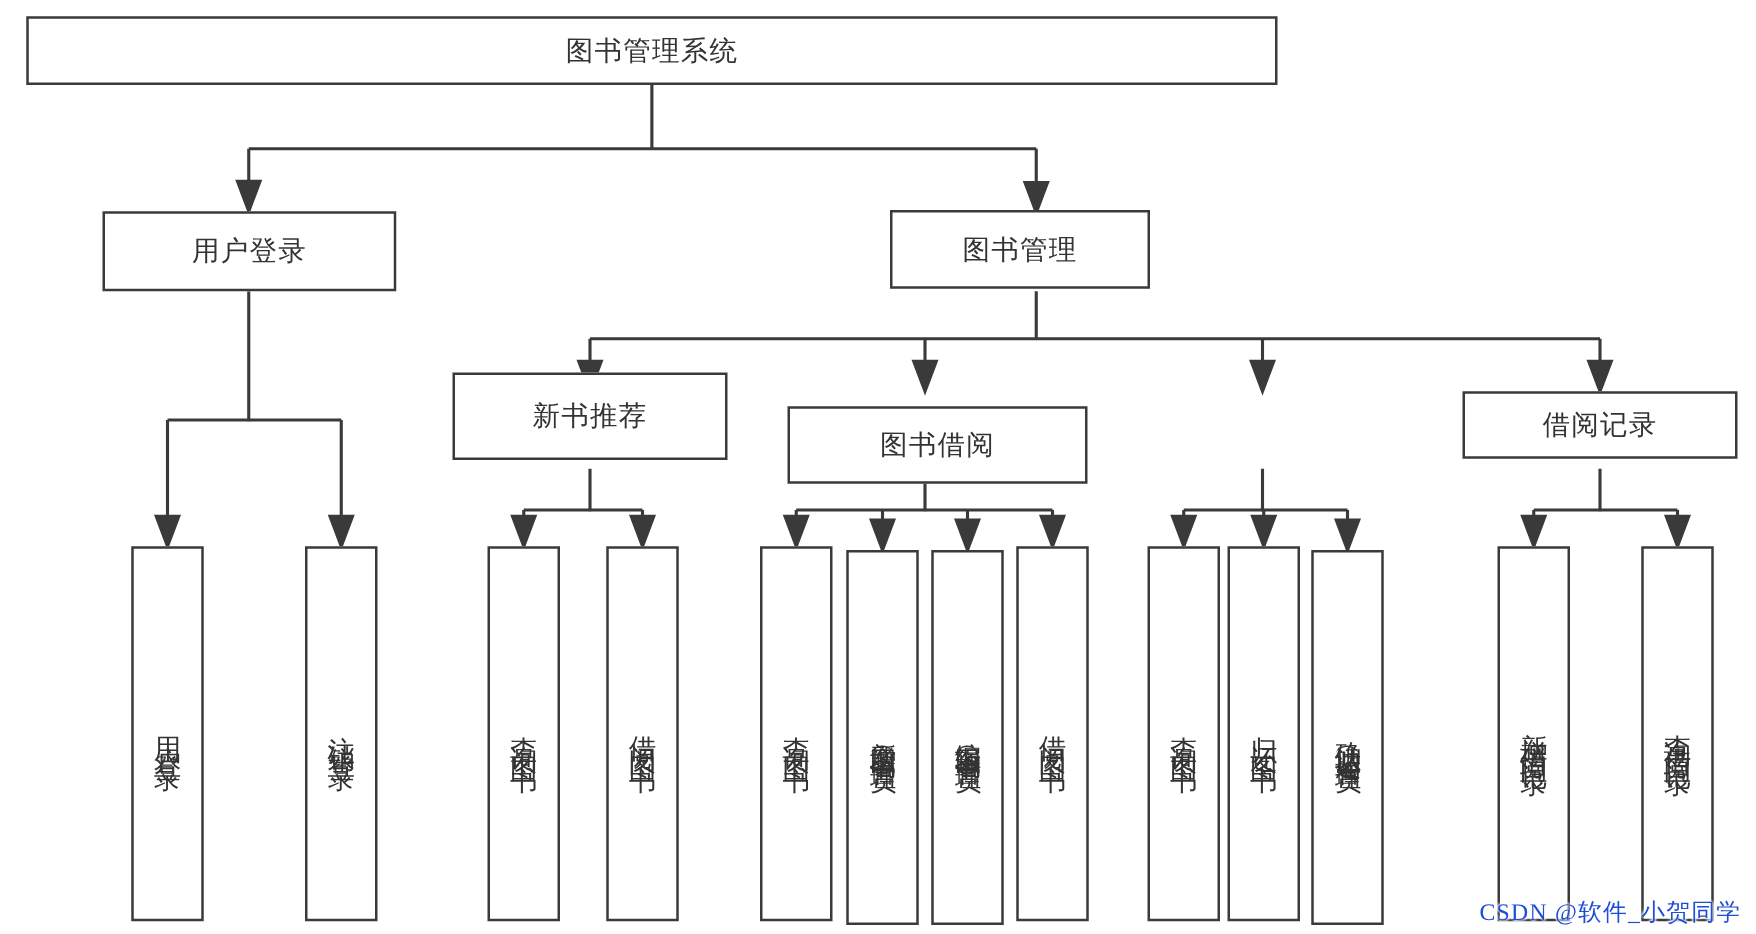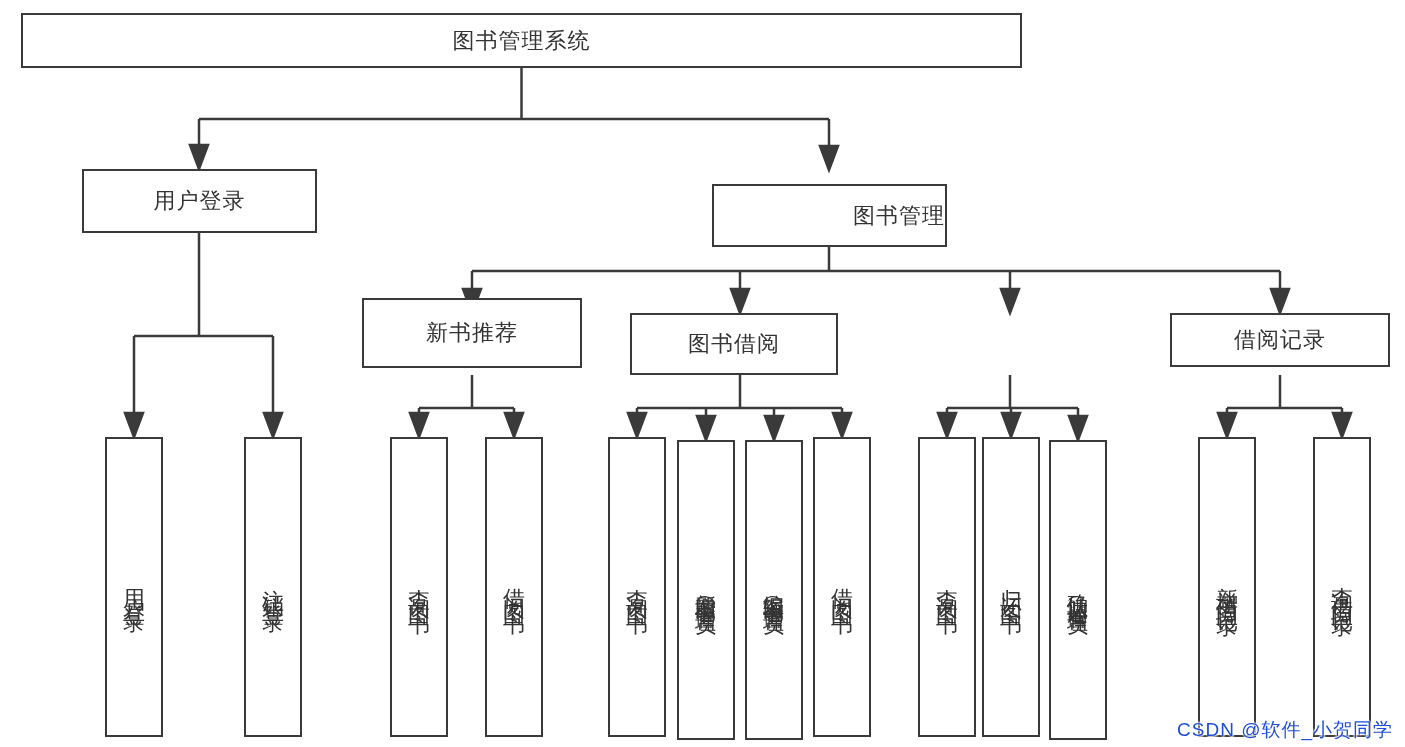"图书管理系统" #stage { font-family: Liberation Sans, sans-serif -> Liberation Serif, serif }
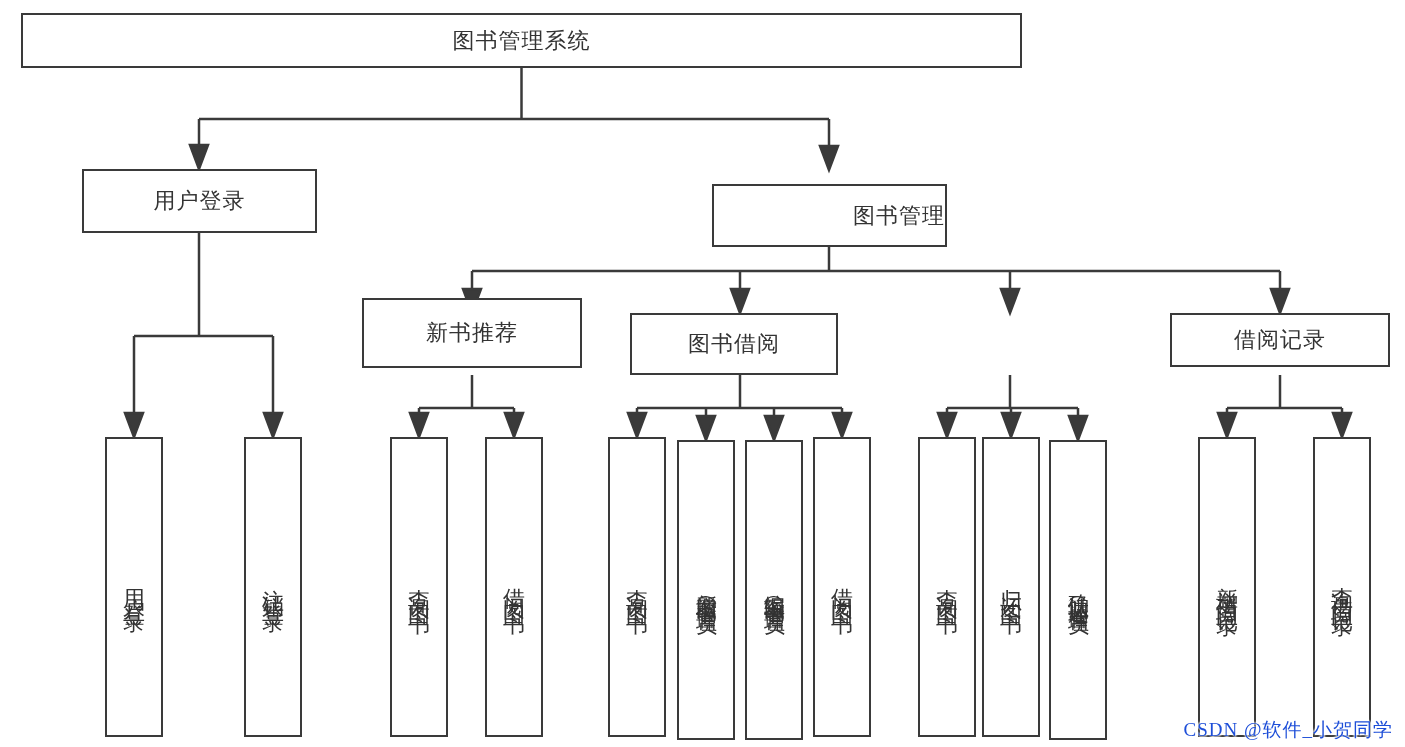"图书管理" div.node { justify-content: flex-end -> none; top: 184px -> 168px; width: 235px -> 208px }
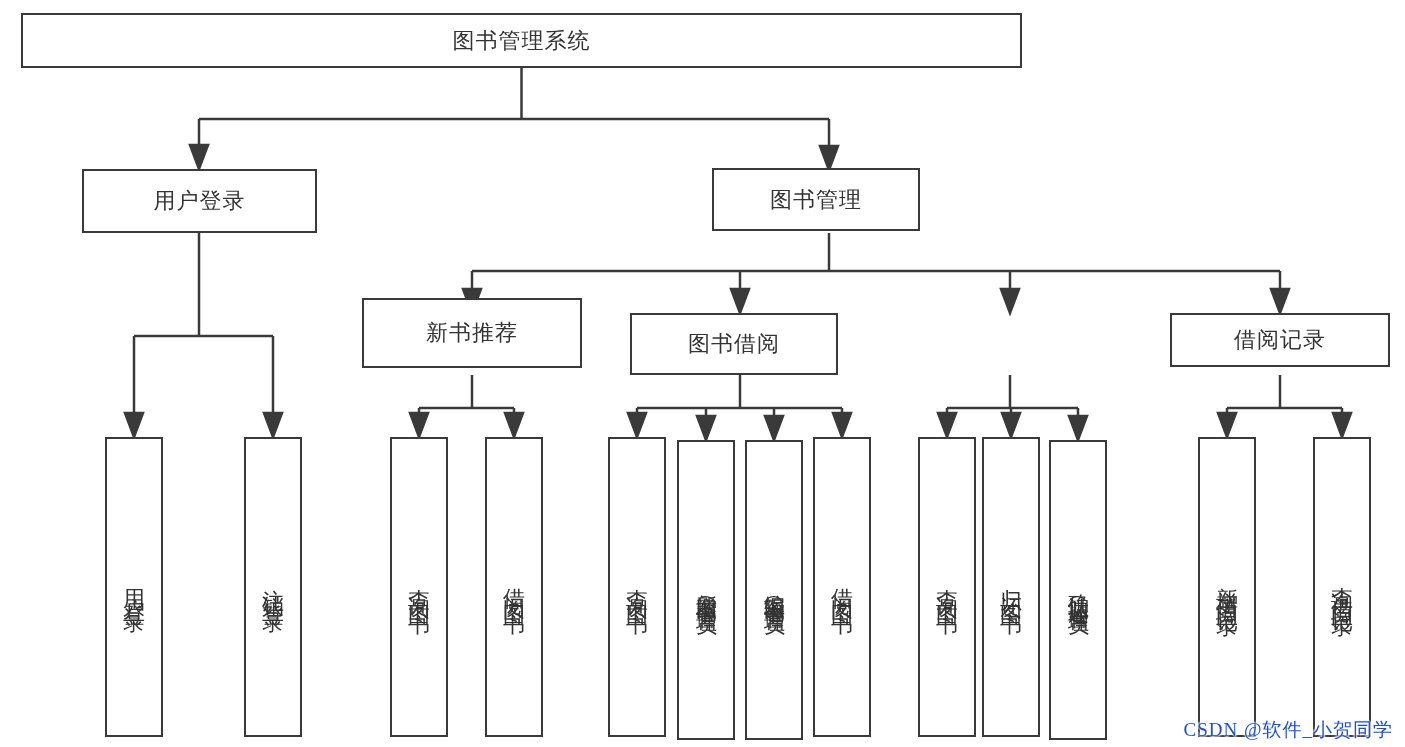"图书借阅" div.node { top: 313px -> 325px; width: 208px -> 240px }
